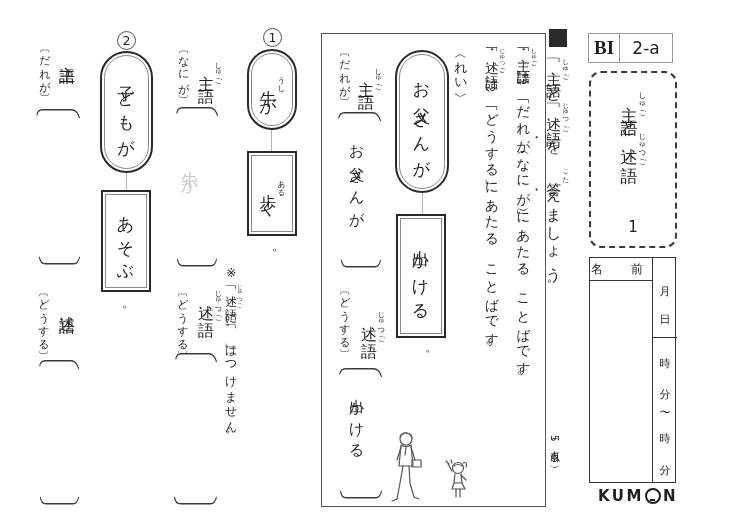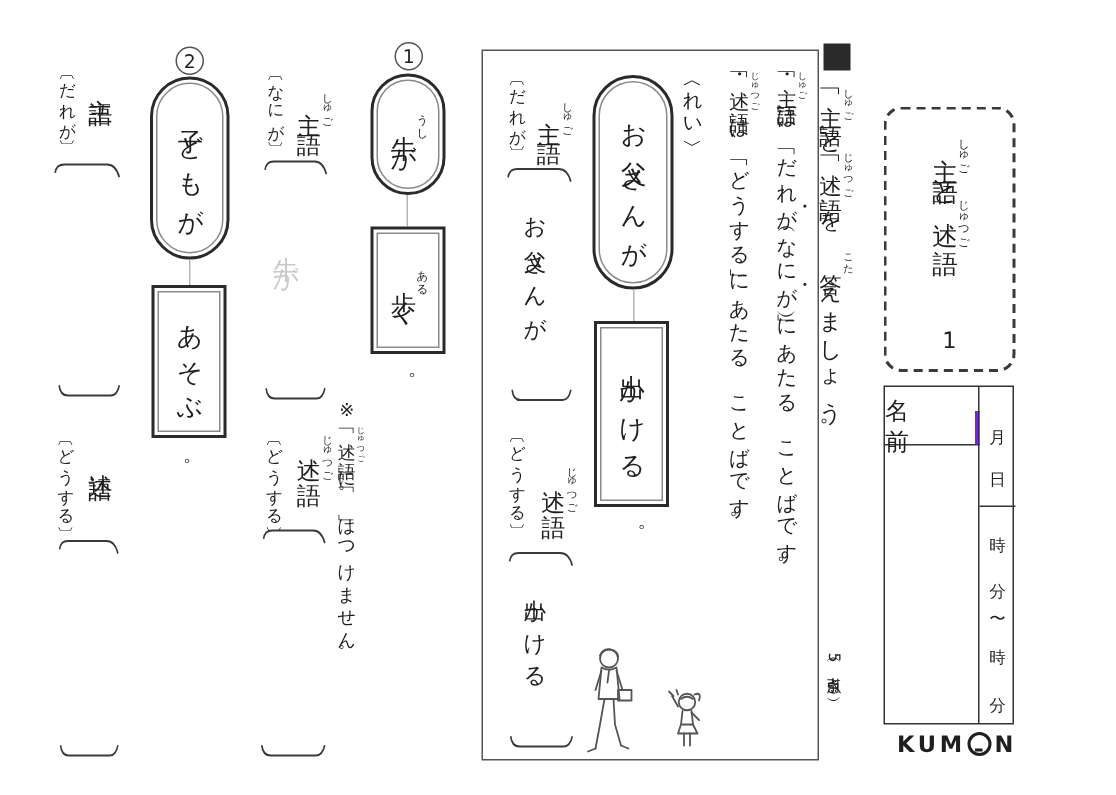"BI" div.abs { html: none -> <div> <div>BI</div> <div>2-a</div> </div> }
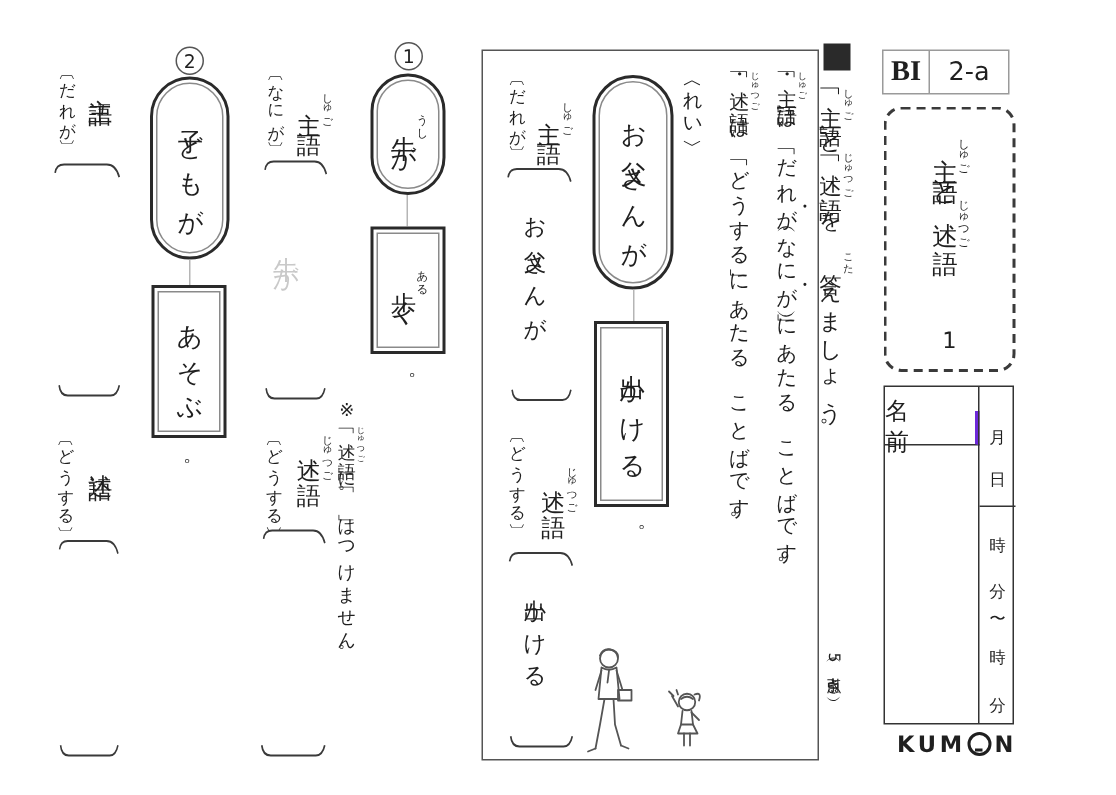"名 前" .nt-header { border-right: 3px solid #6d28d9 -> 1px solid #6d28d9; font-size: 16px -> 12px; margin-top: 16px -> none }
